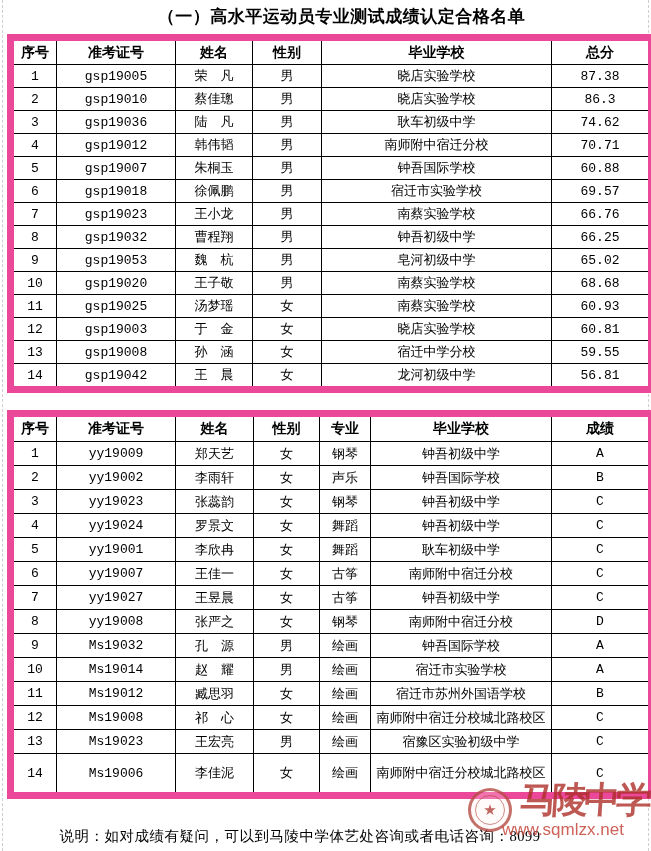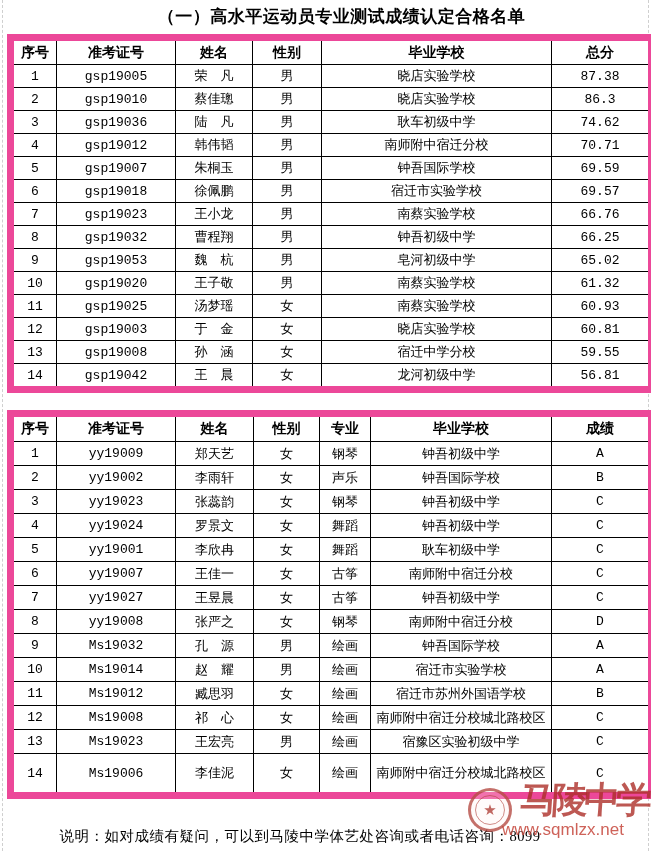"69.59" td.latin { text: 69.59 -> 60.88 }
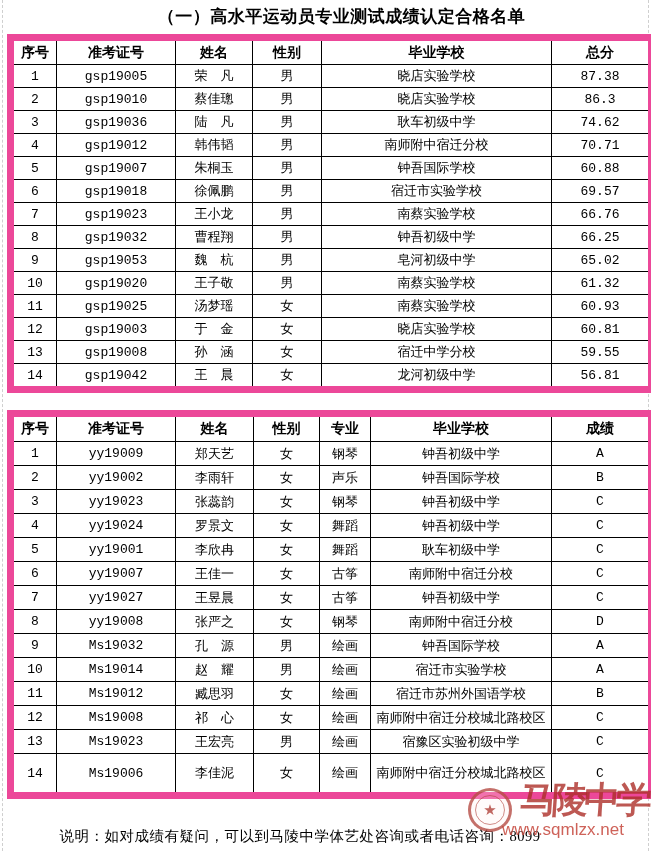"61.32" td.latin { text: 61.32 -> 68.68 }
